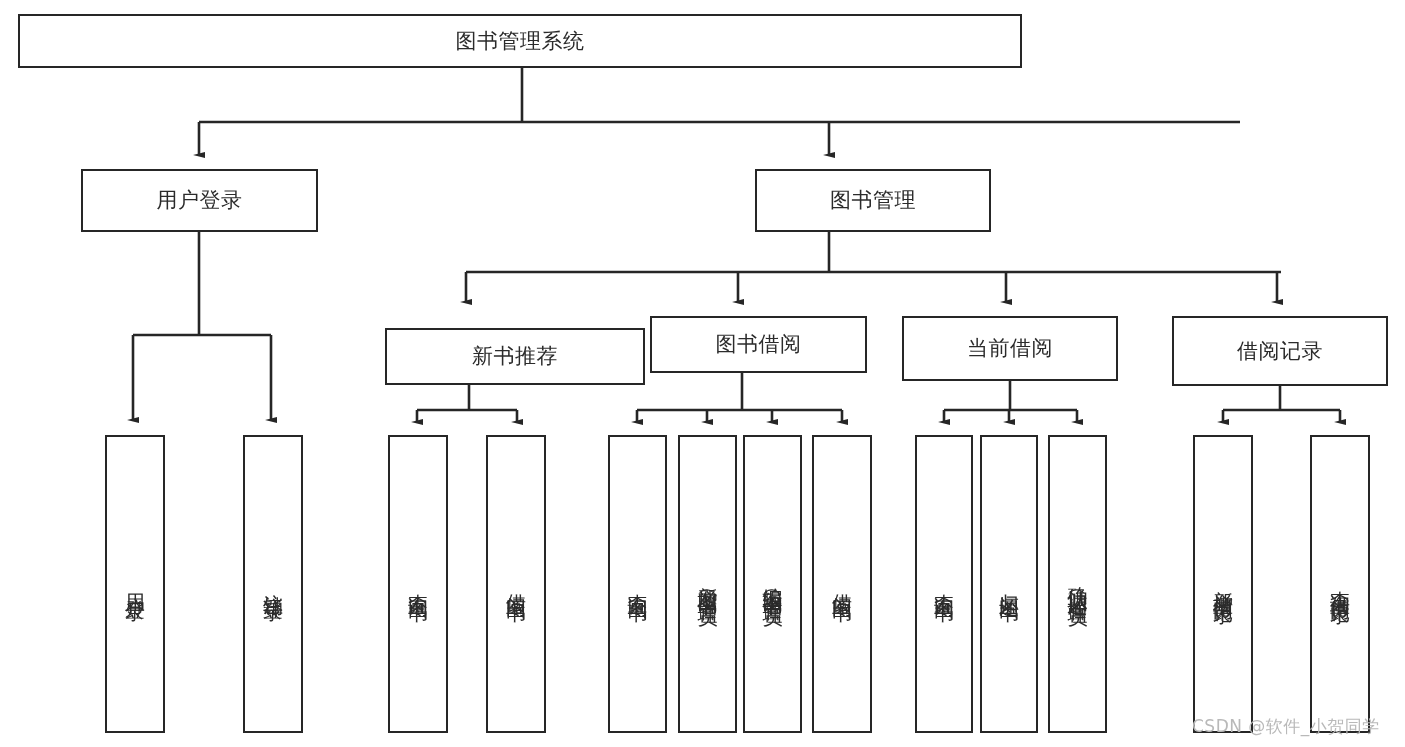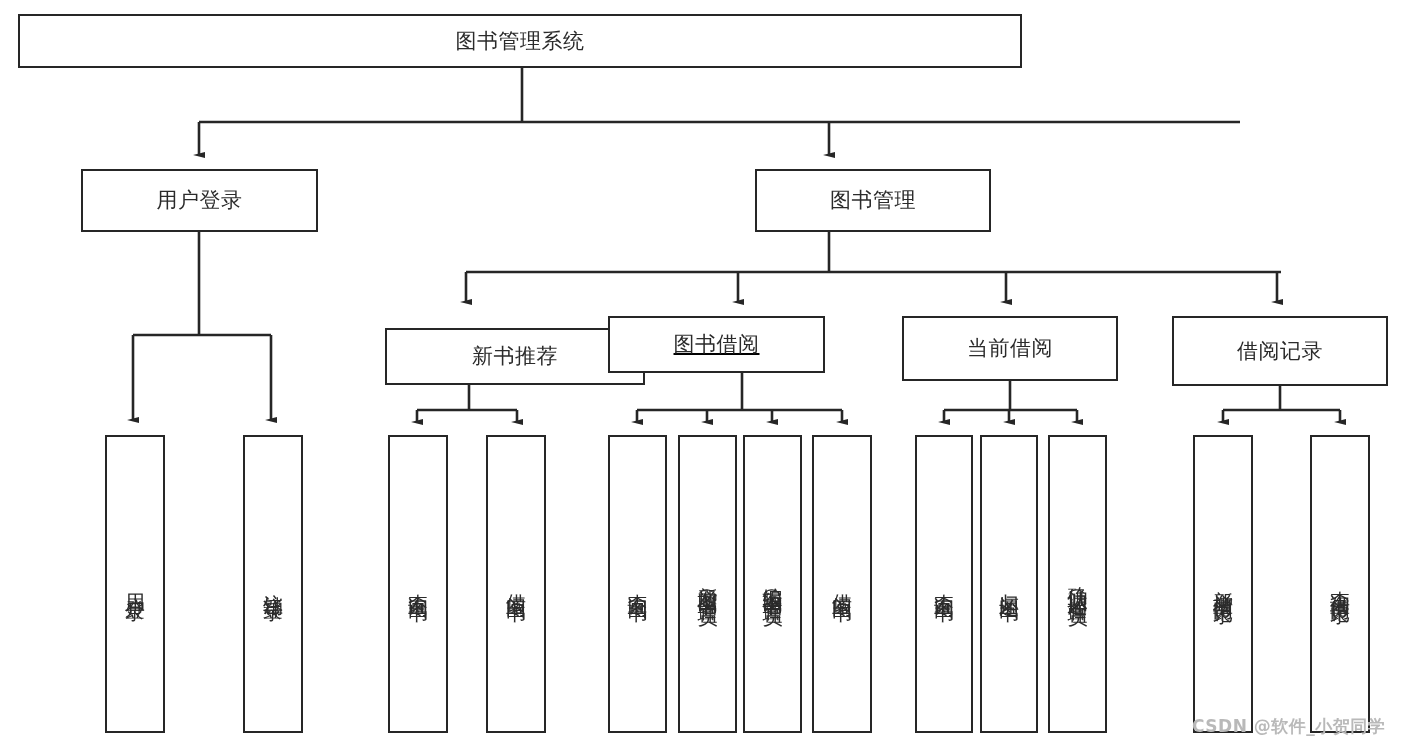"图书借阅" div.node { left: 608px -> 650px; text-decoration: underline -> none }
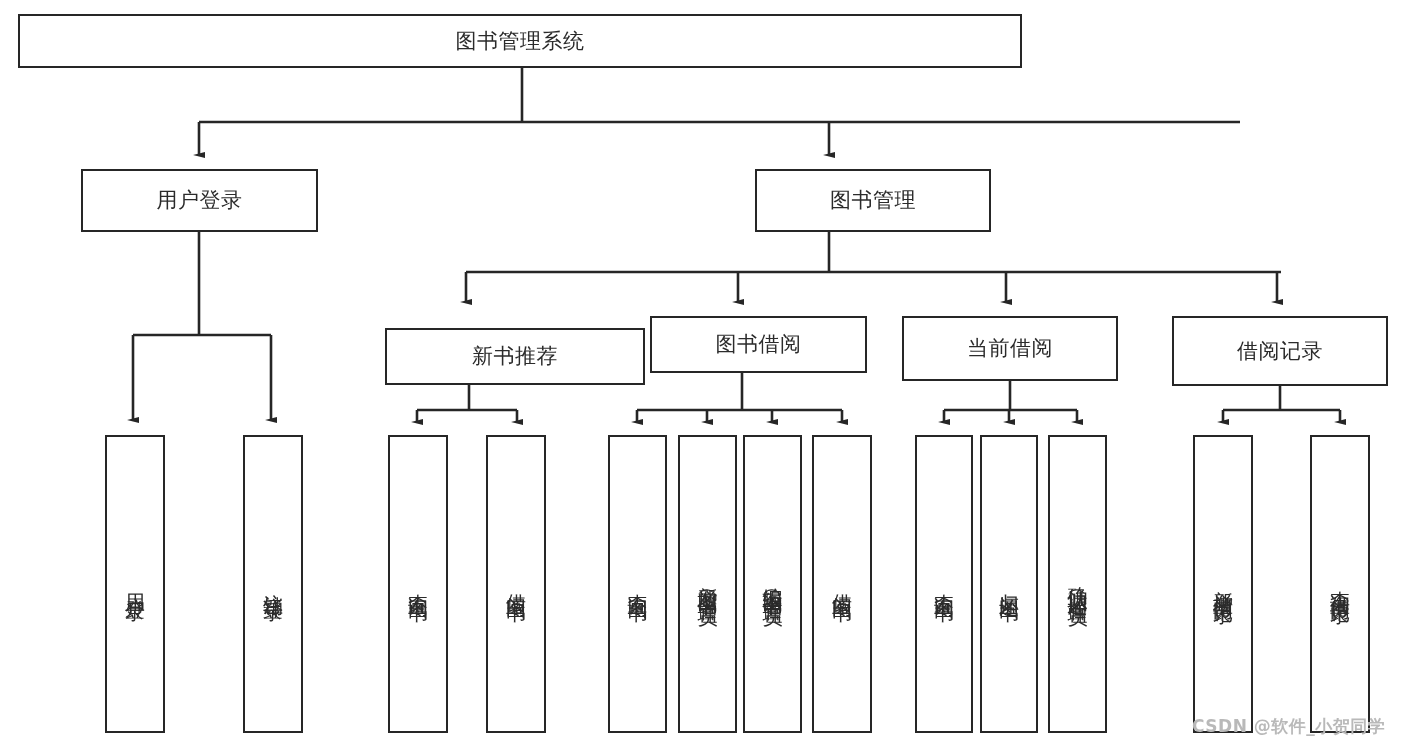"CSDN @软件_小贺同学" div.watermark { font-weight: bold -> none }
